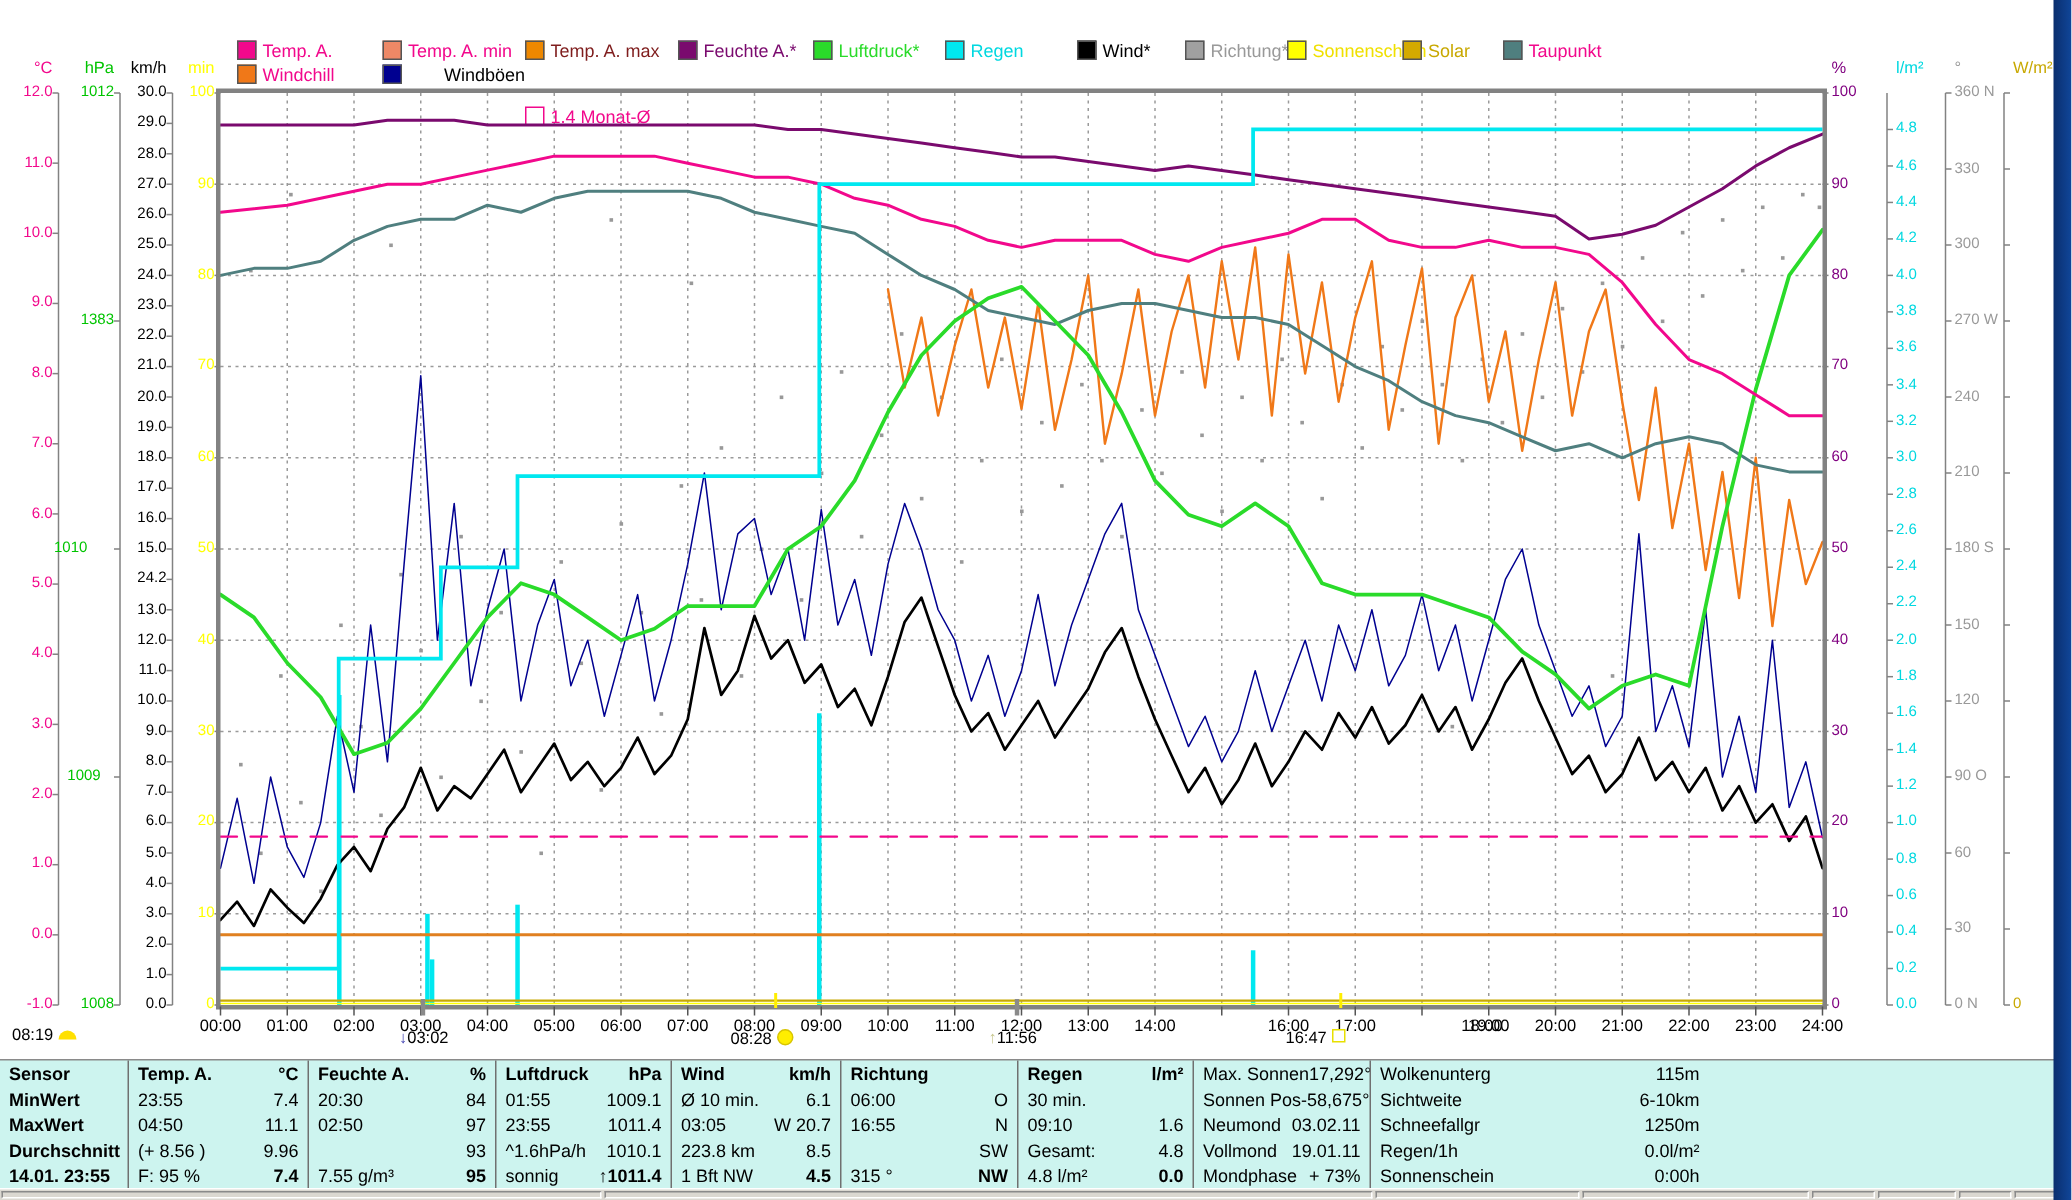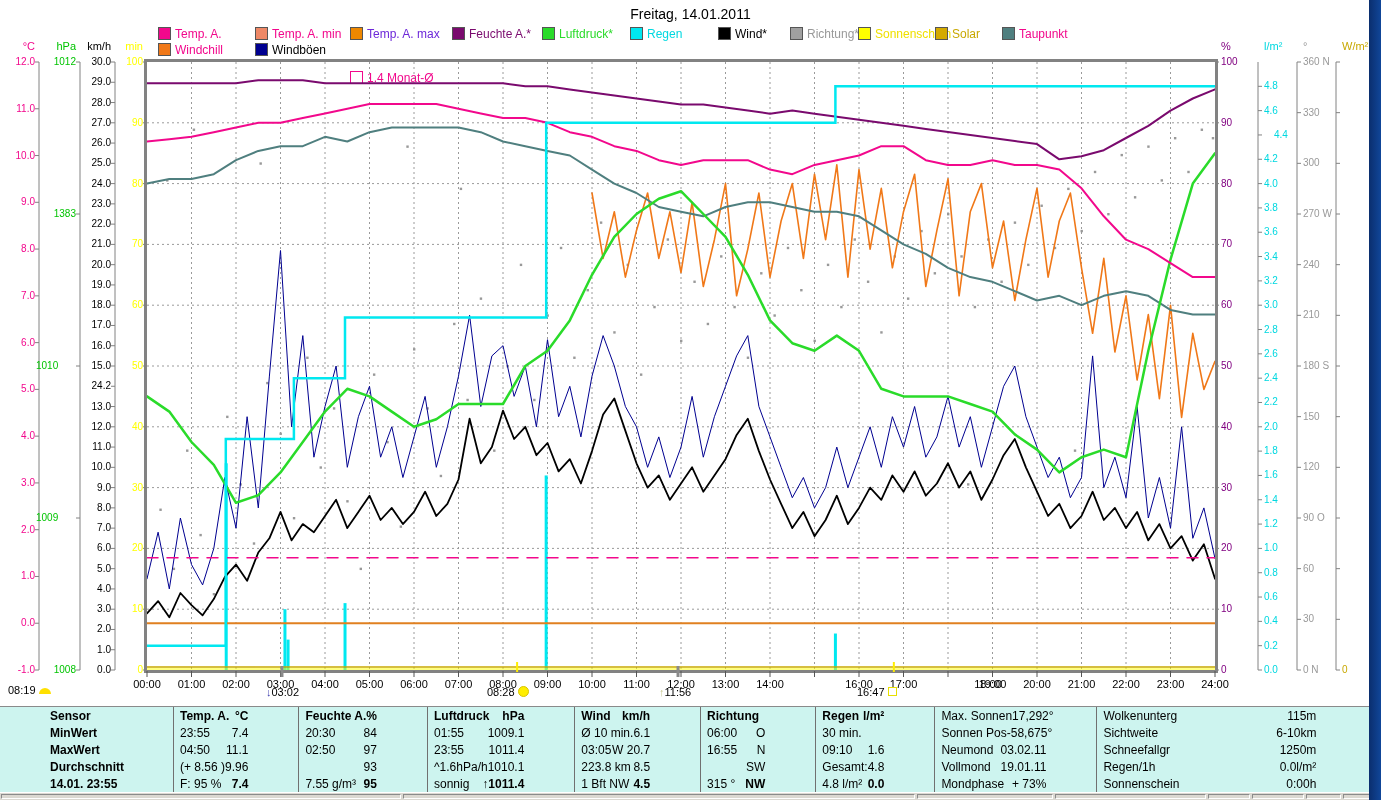"Freitag, 14.01.2011" div.title { html: <div>Freitag, 14.01.2011</div> -> none }
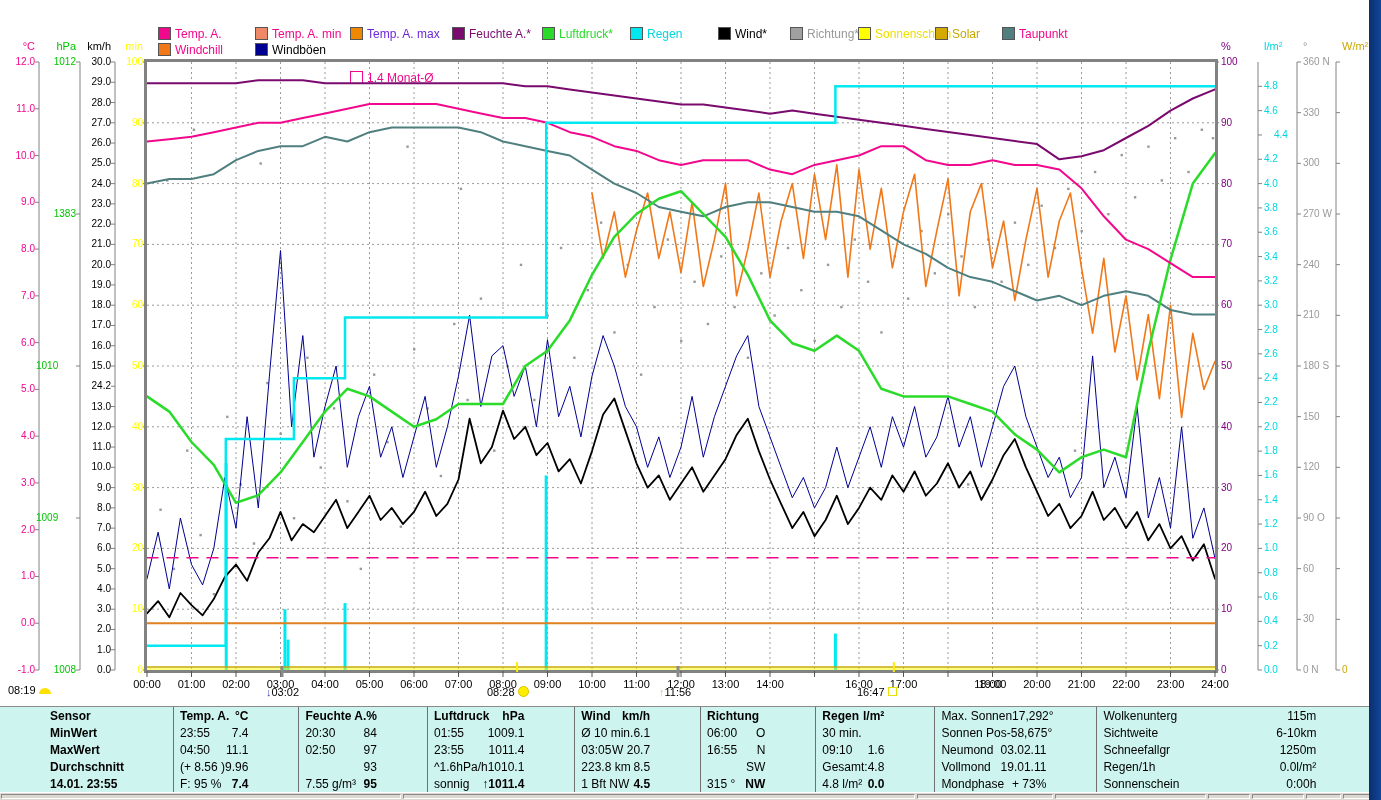"Temp. A. max" span { color: #6d28d9 -> #7f1d1d }
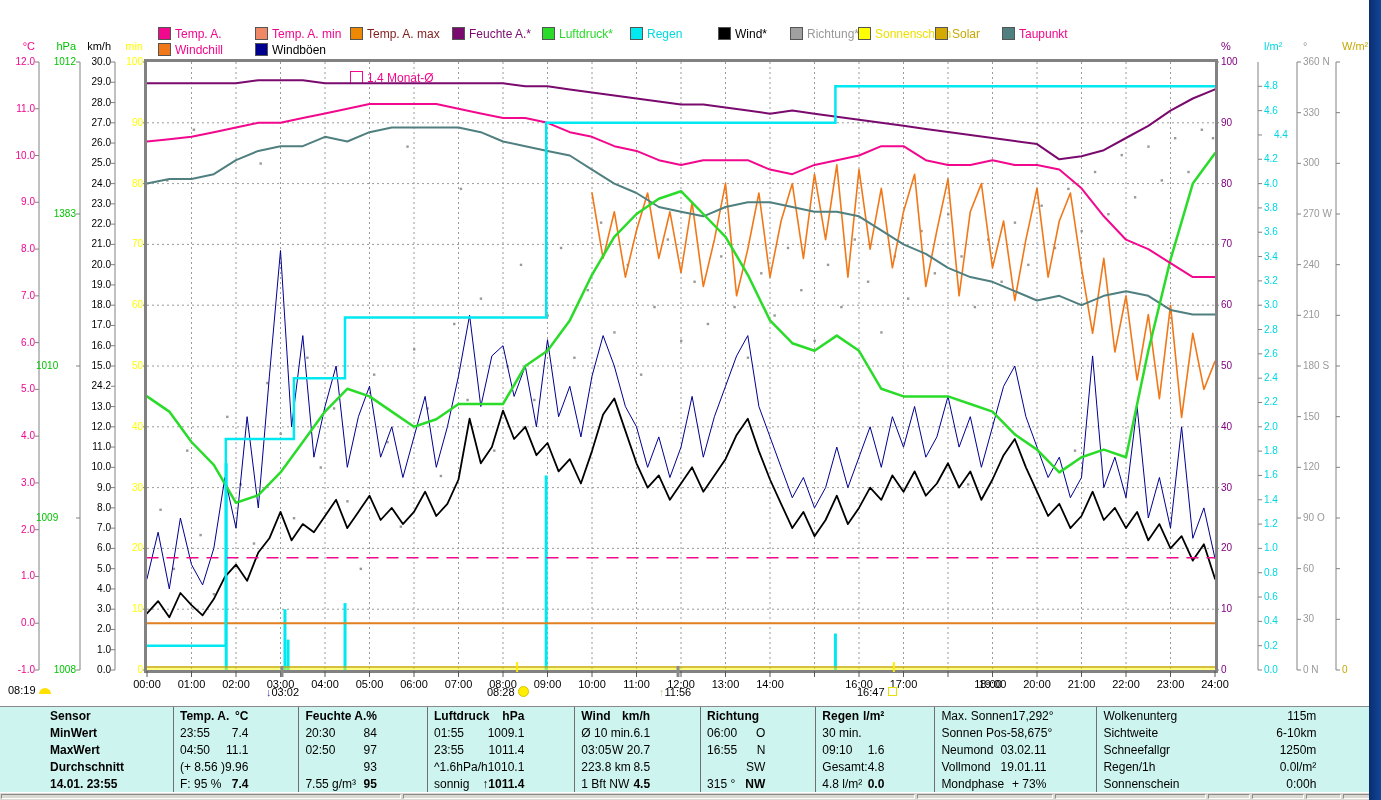"Windböen" span { margin-left: none -> 24px }
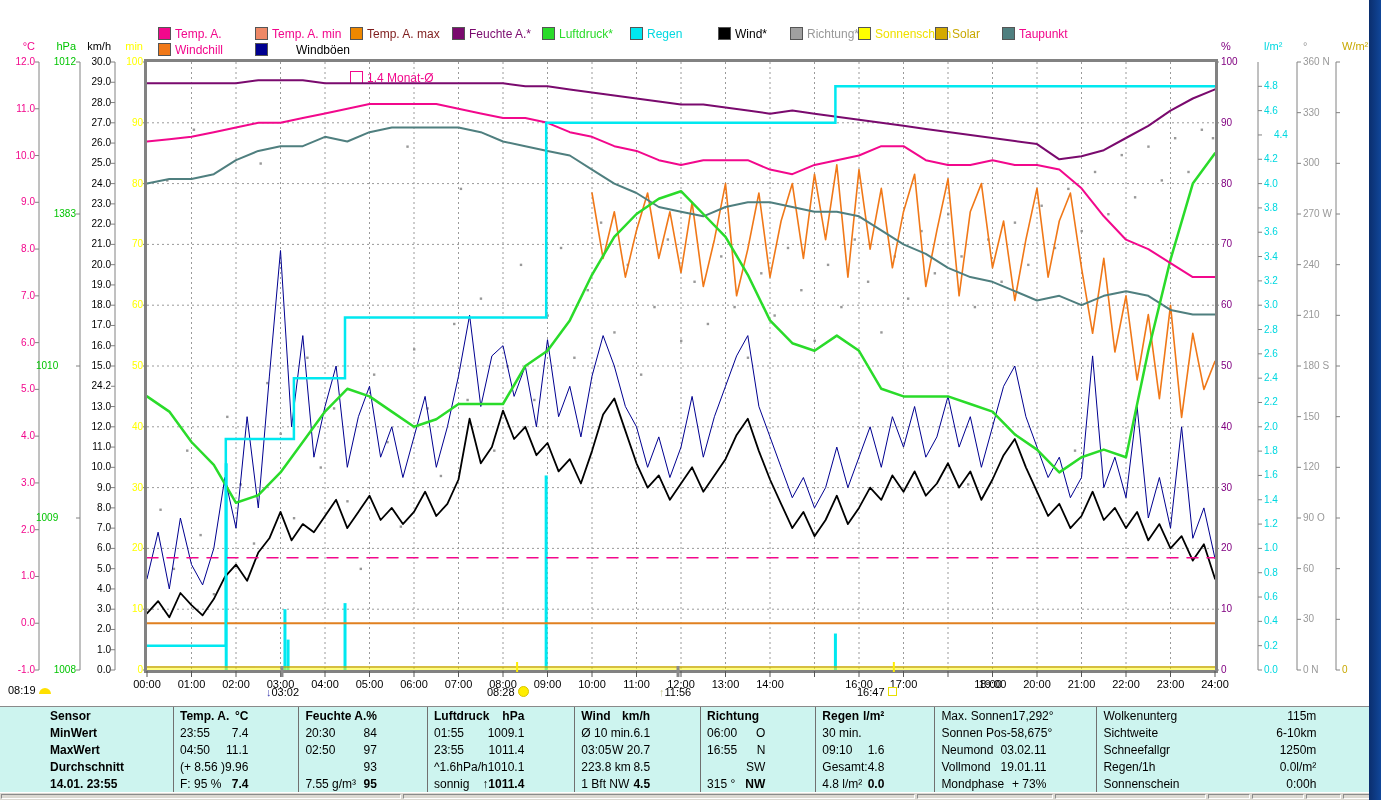"4.4" div.ticklabel { margin-left: 10px -> none }
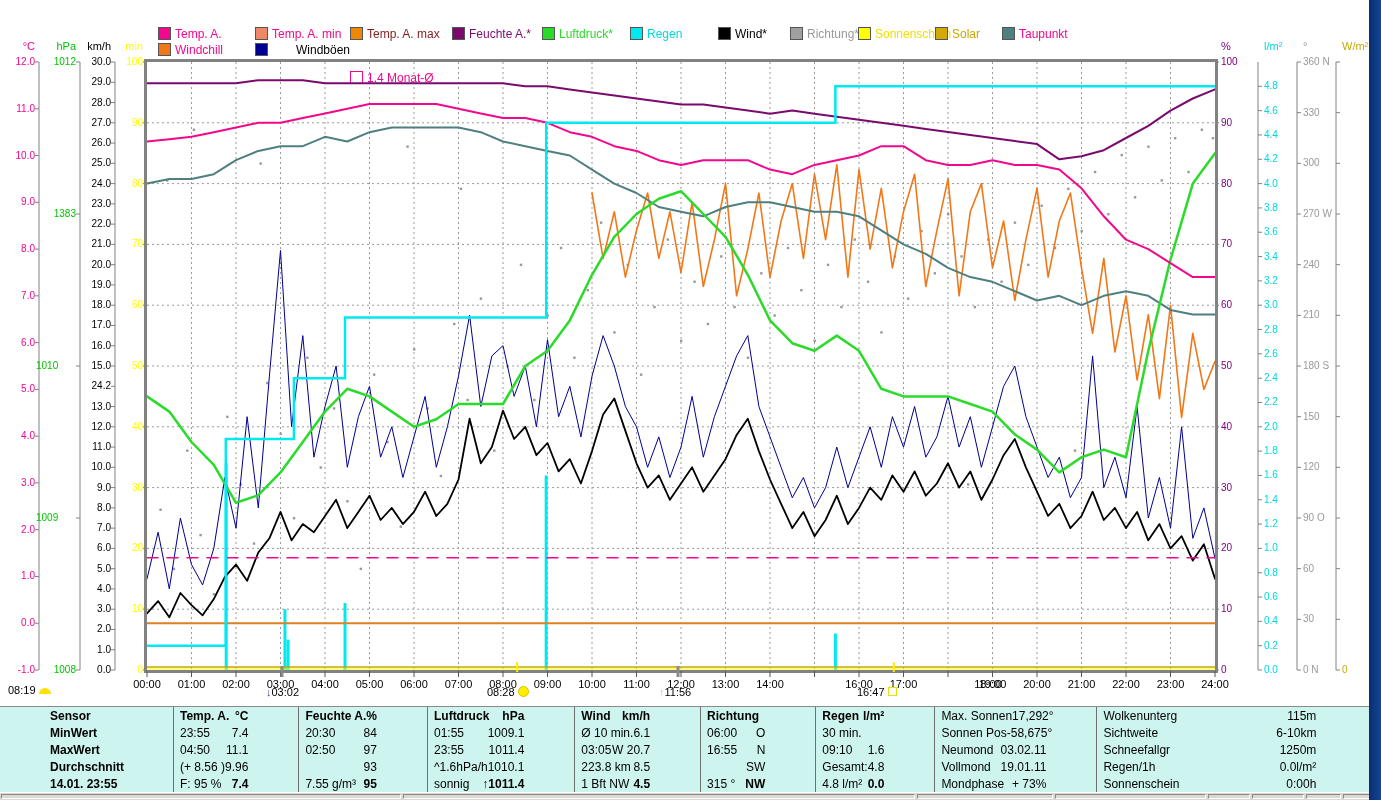"1009" div.ticklabel { text-align: left -> center }
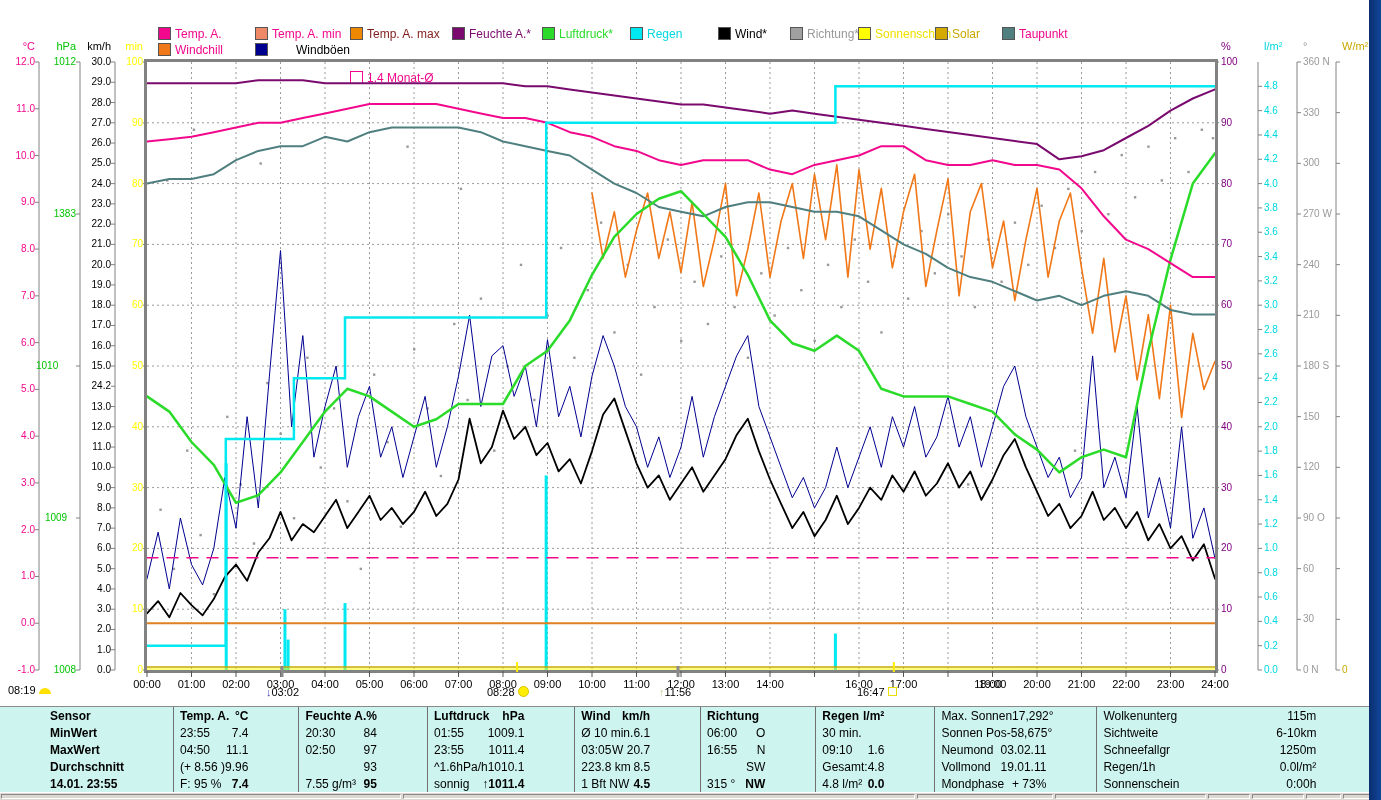"Sensor" .tcol { margin-left: 44px -> none }
